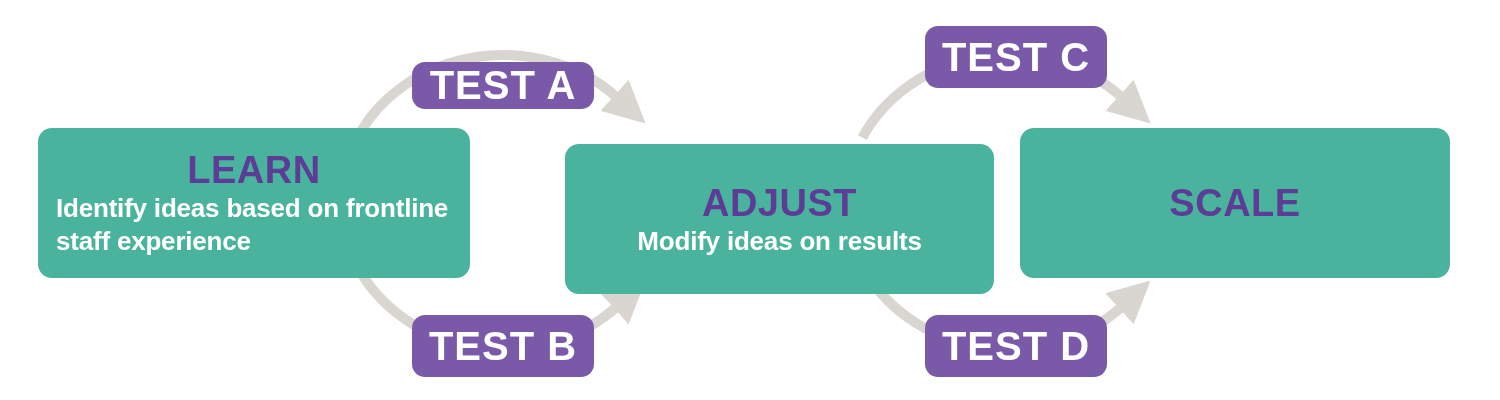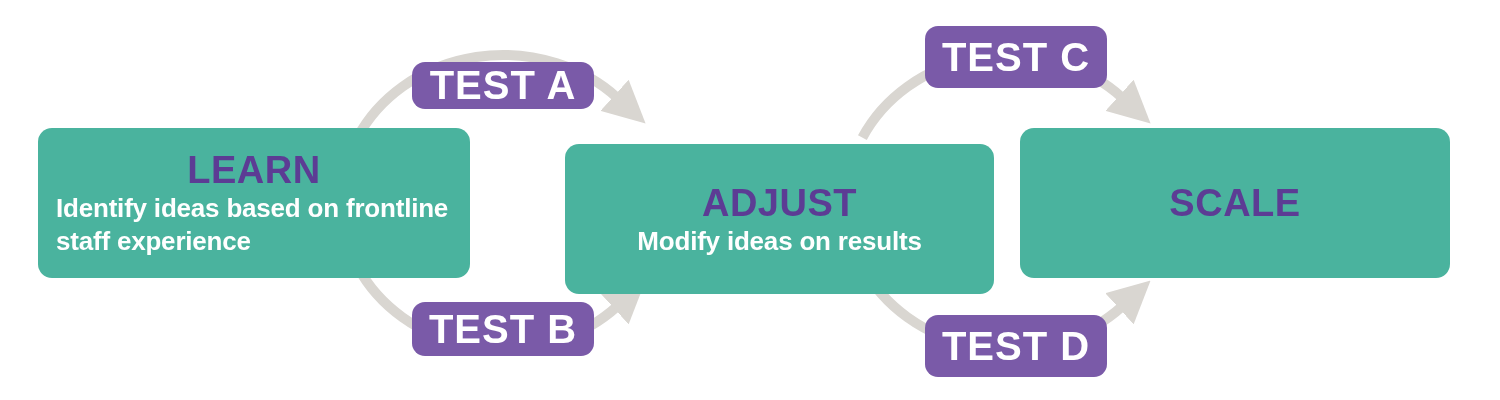"TEST B" #test-b { height: 54px -> 62px; top: 302px -> 315px }
